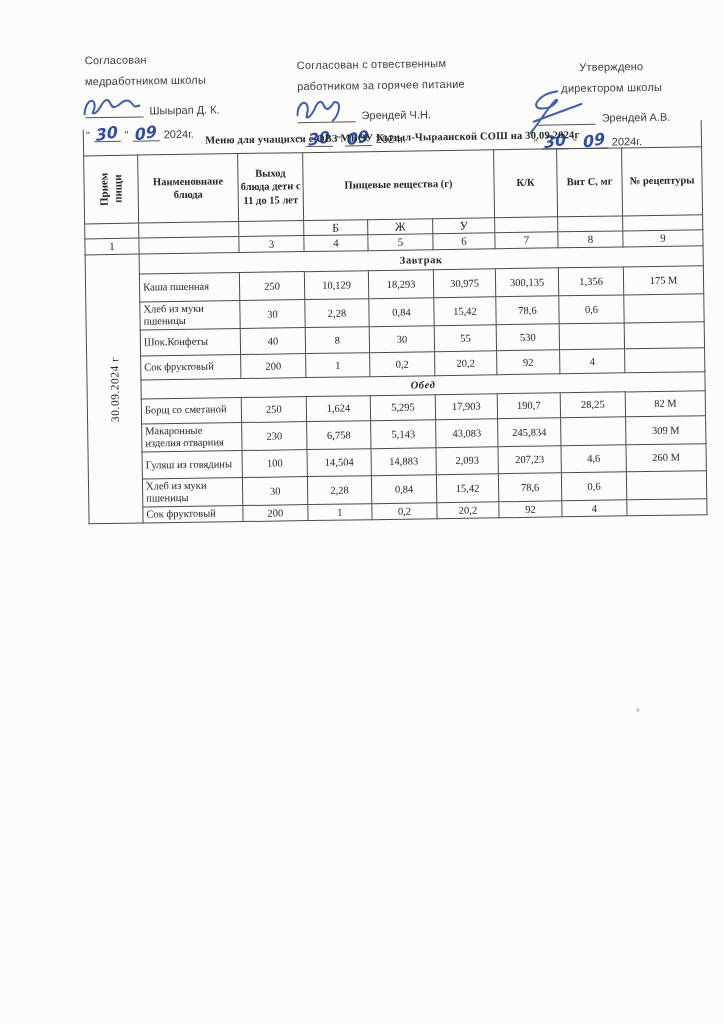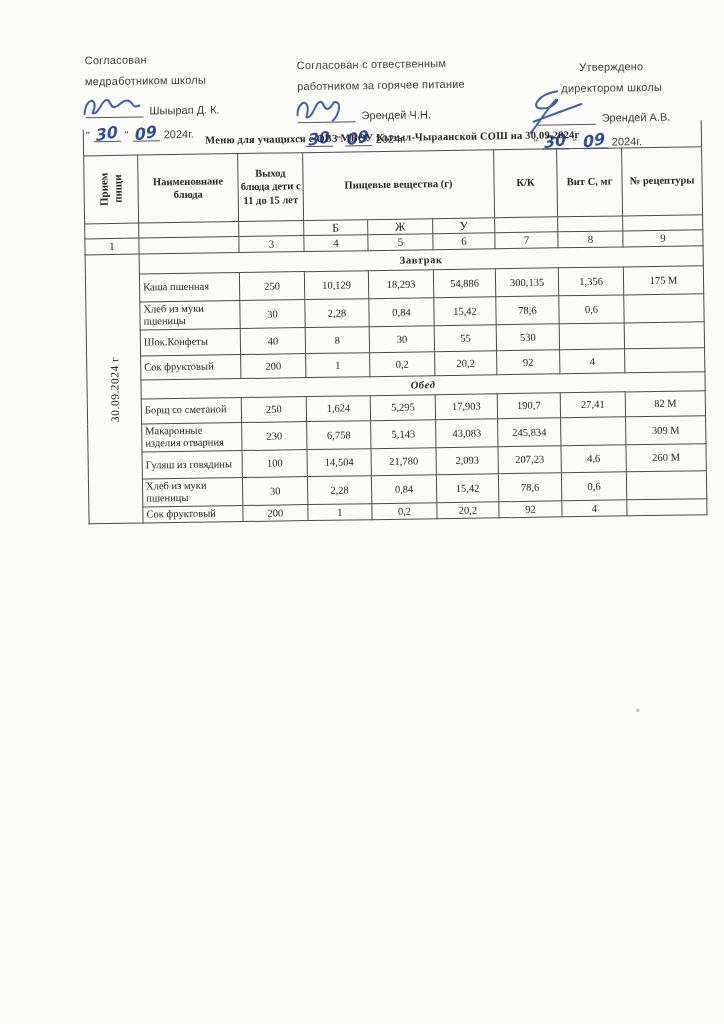"54,886" td { text: 54,886 -> 30,975 }
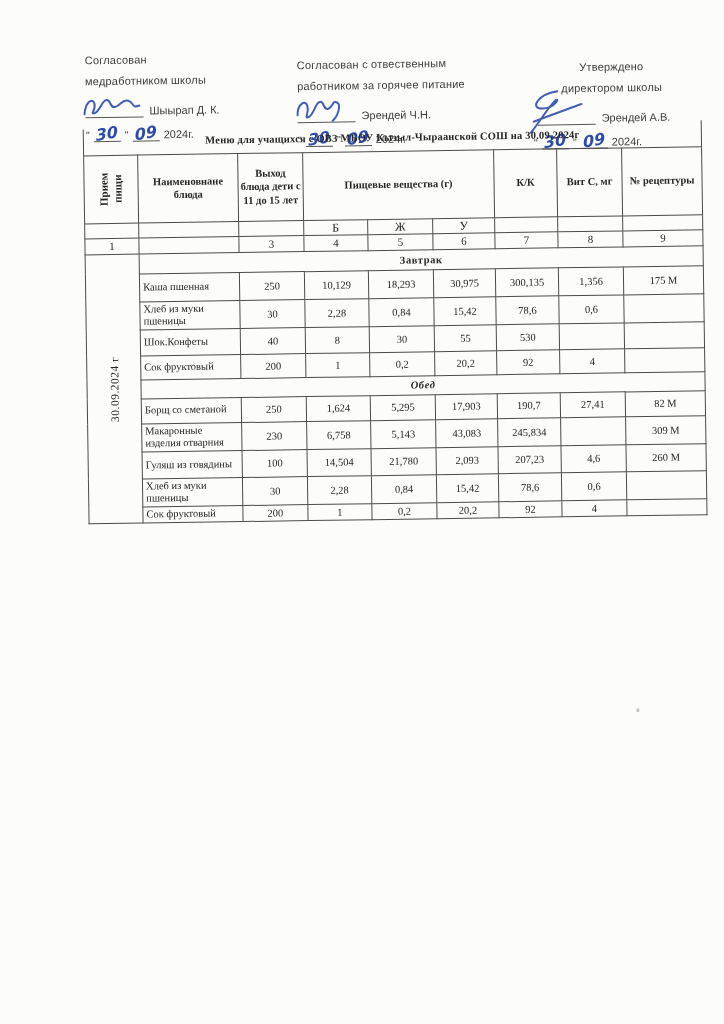"27,41" td { text: 27,41 -> 28,25 }
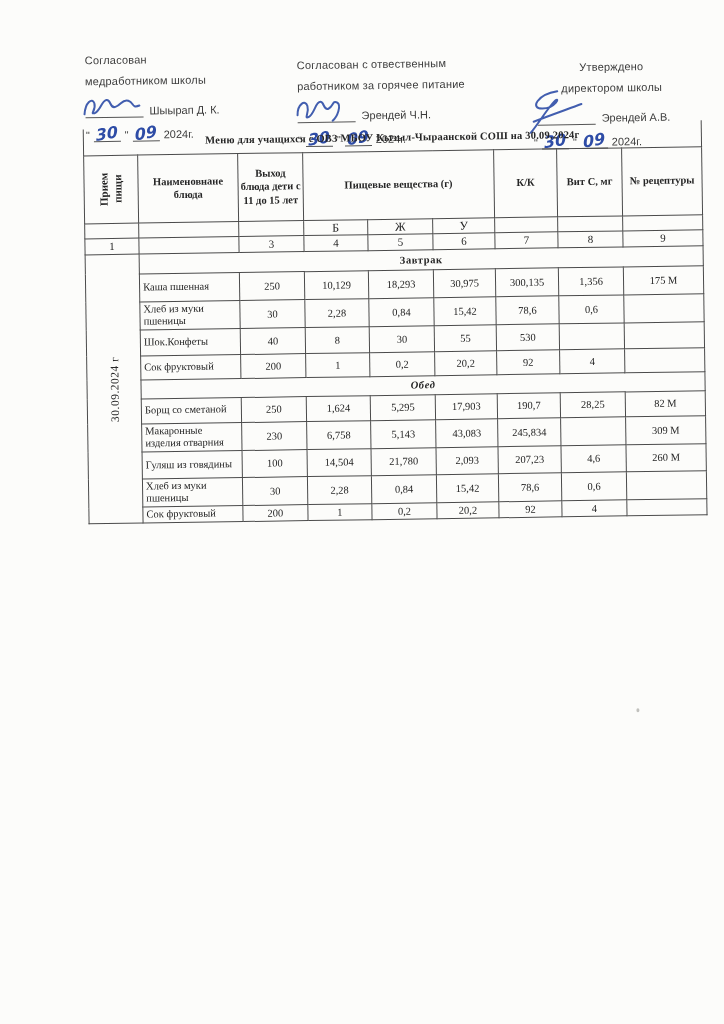"21,780" td { text: 21,780 -> 14,883 }
